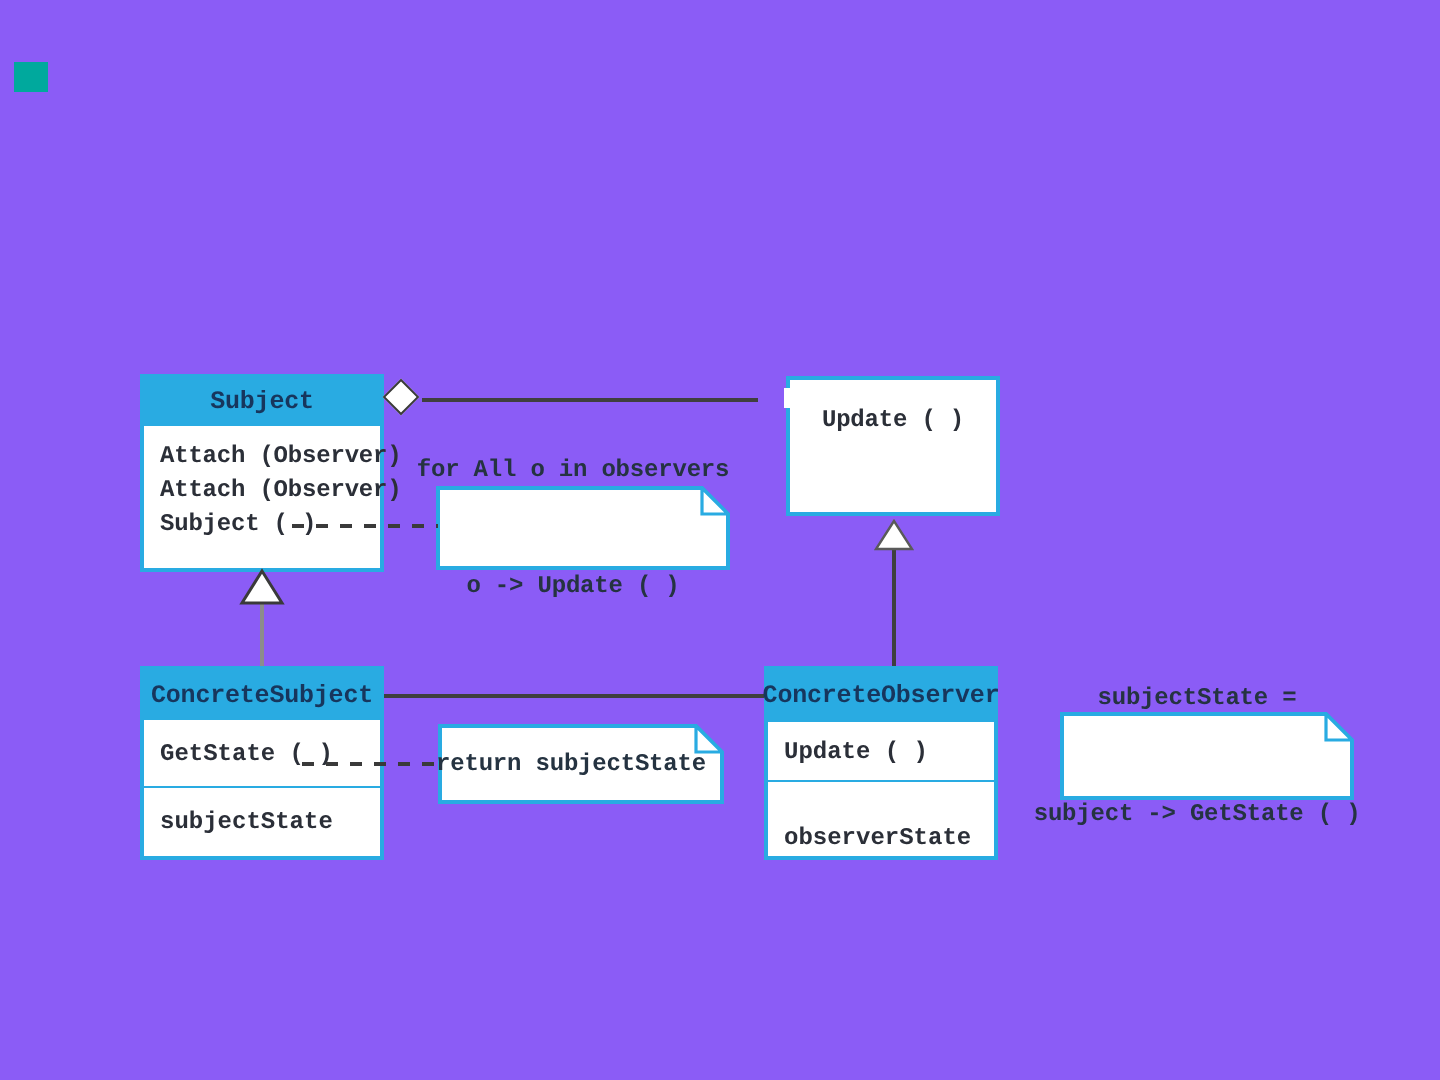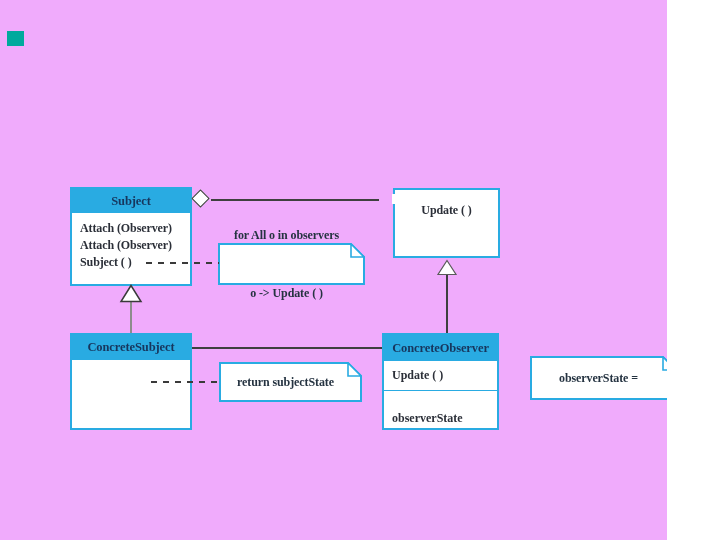"Subject" .canvas { background: #f0abfc -> #8b5cf6; font-family: Liberation Serif, serif -> Liberation Mono, monospace; width: 667px -> 720px }
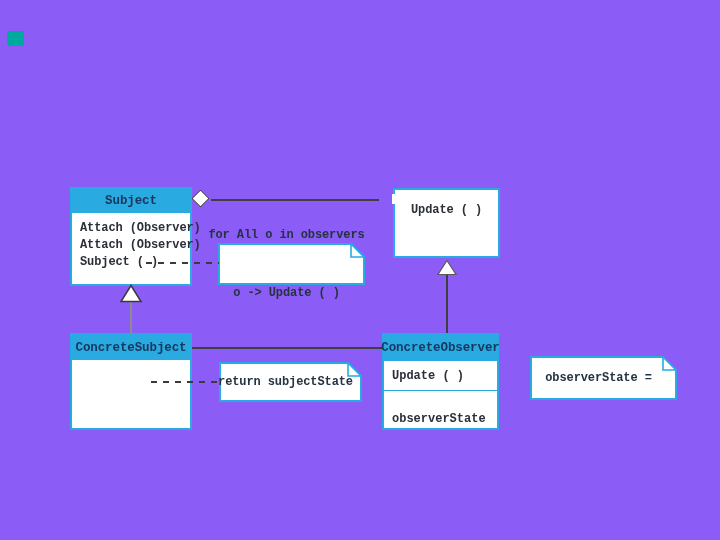"observerState =" div { text: observerState -> subjectState }
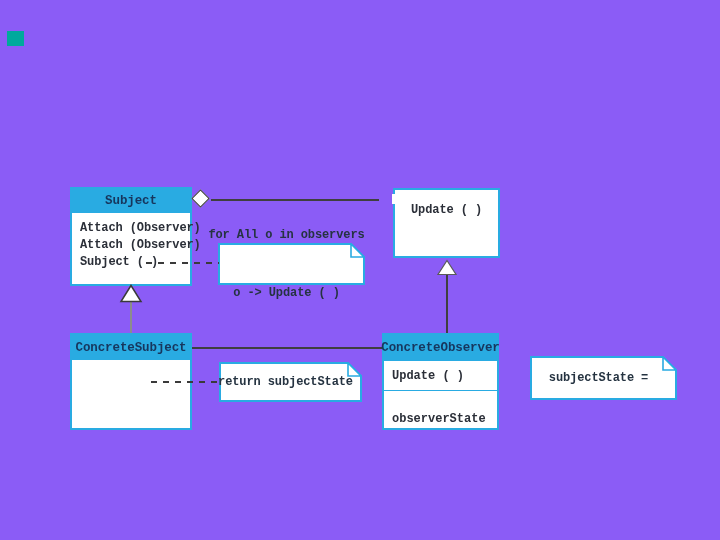"GetState ( )" div.uml-row { html: none -> <div> <span>GetState ( )</span> </div> }
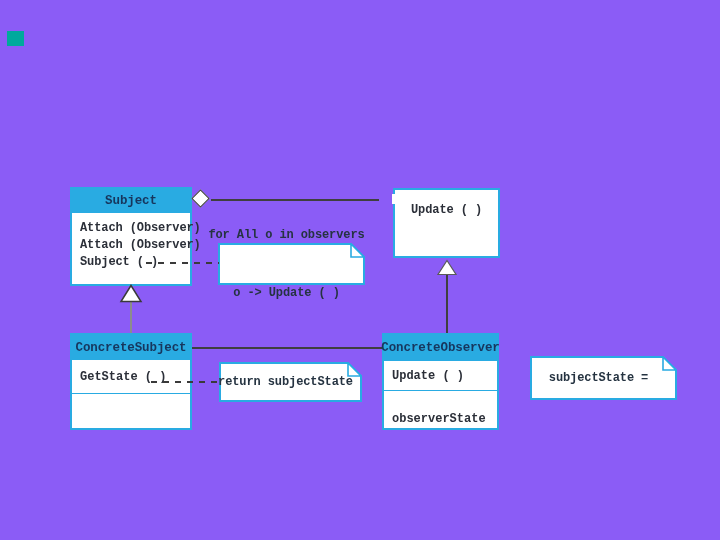"subjectState" div.uml-row { html: none -> <div> <span>subjectState</span> </div> }
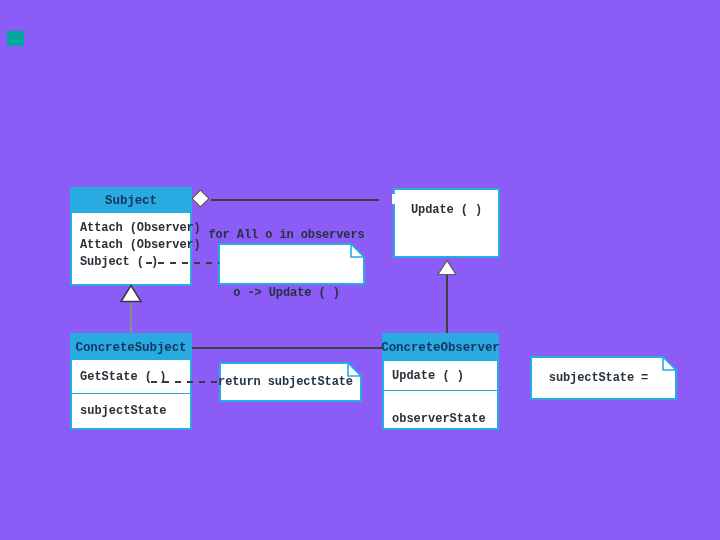"subject -> GetState ( )" div { html: none -> <div>subject -&gt; GetState ( )</div> }
